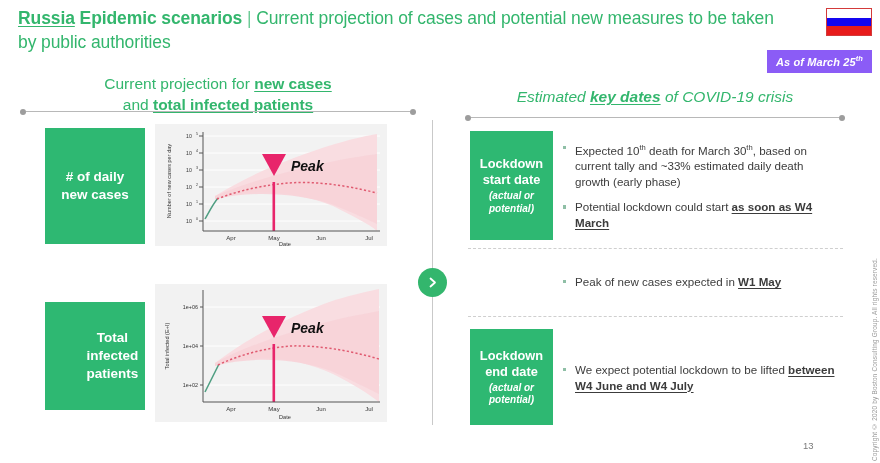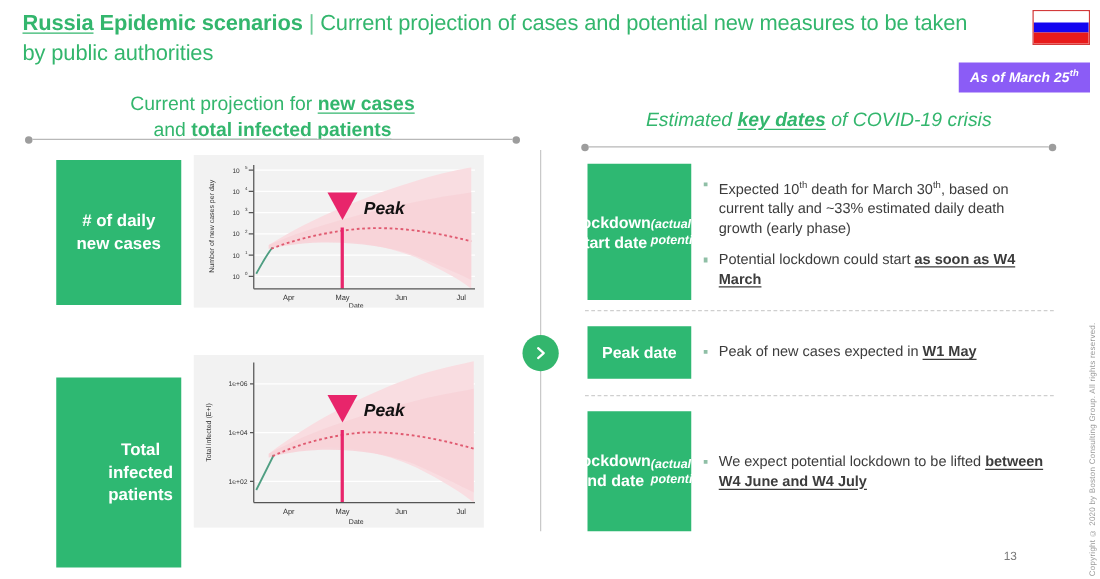"Lockdown" .rlabel { flex-direction: row -> column }
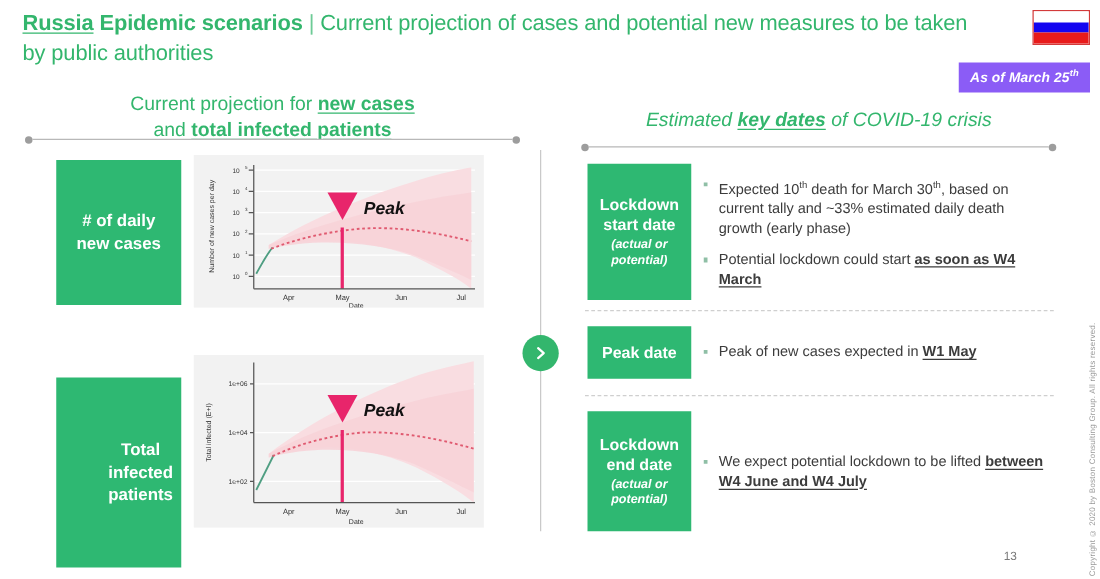"Peak date" div.rlabel { html: <div> <div>Peak date</div> </div> -> none }
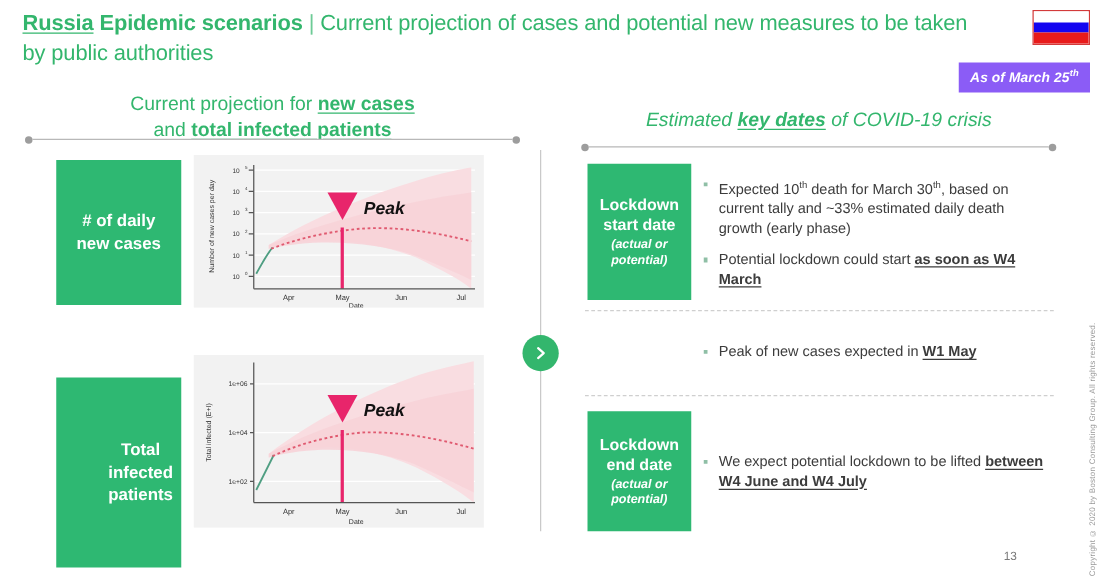"Total" div.greenbox { height: 152px -> 108px }
